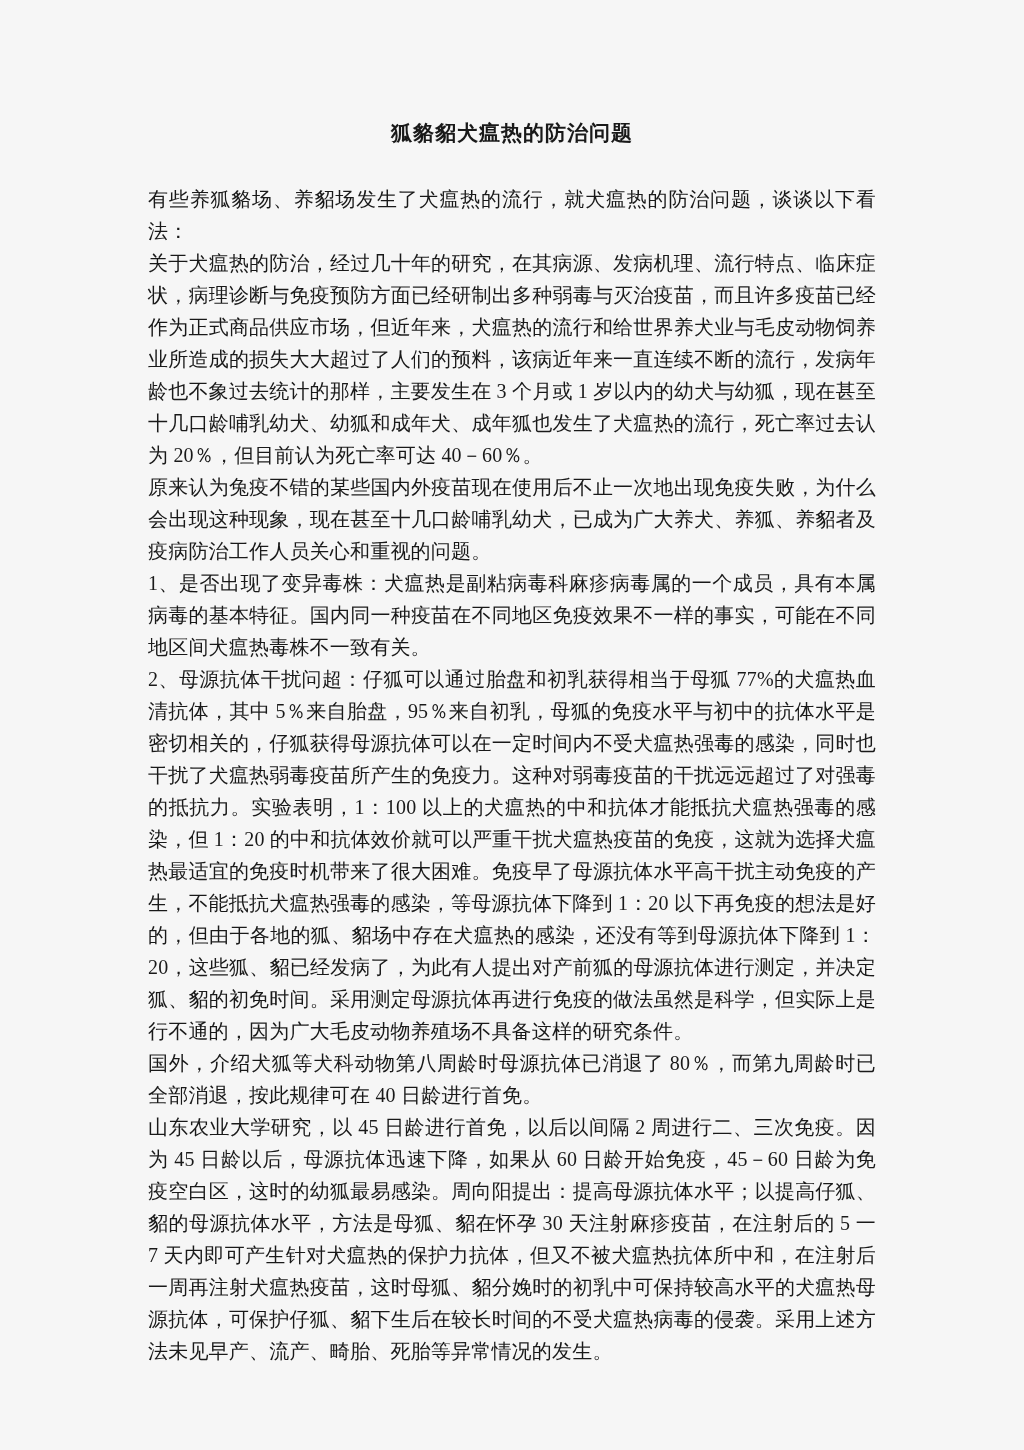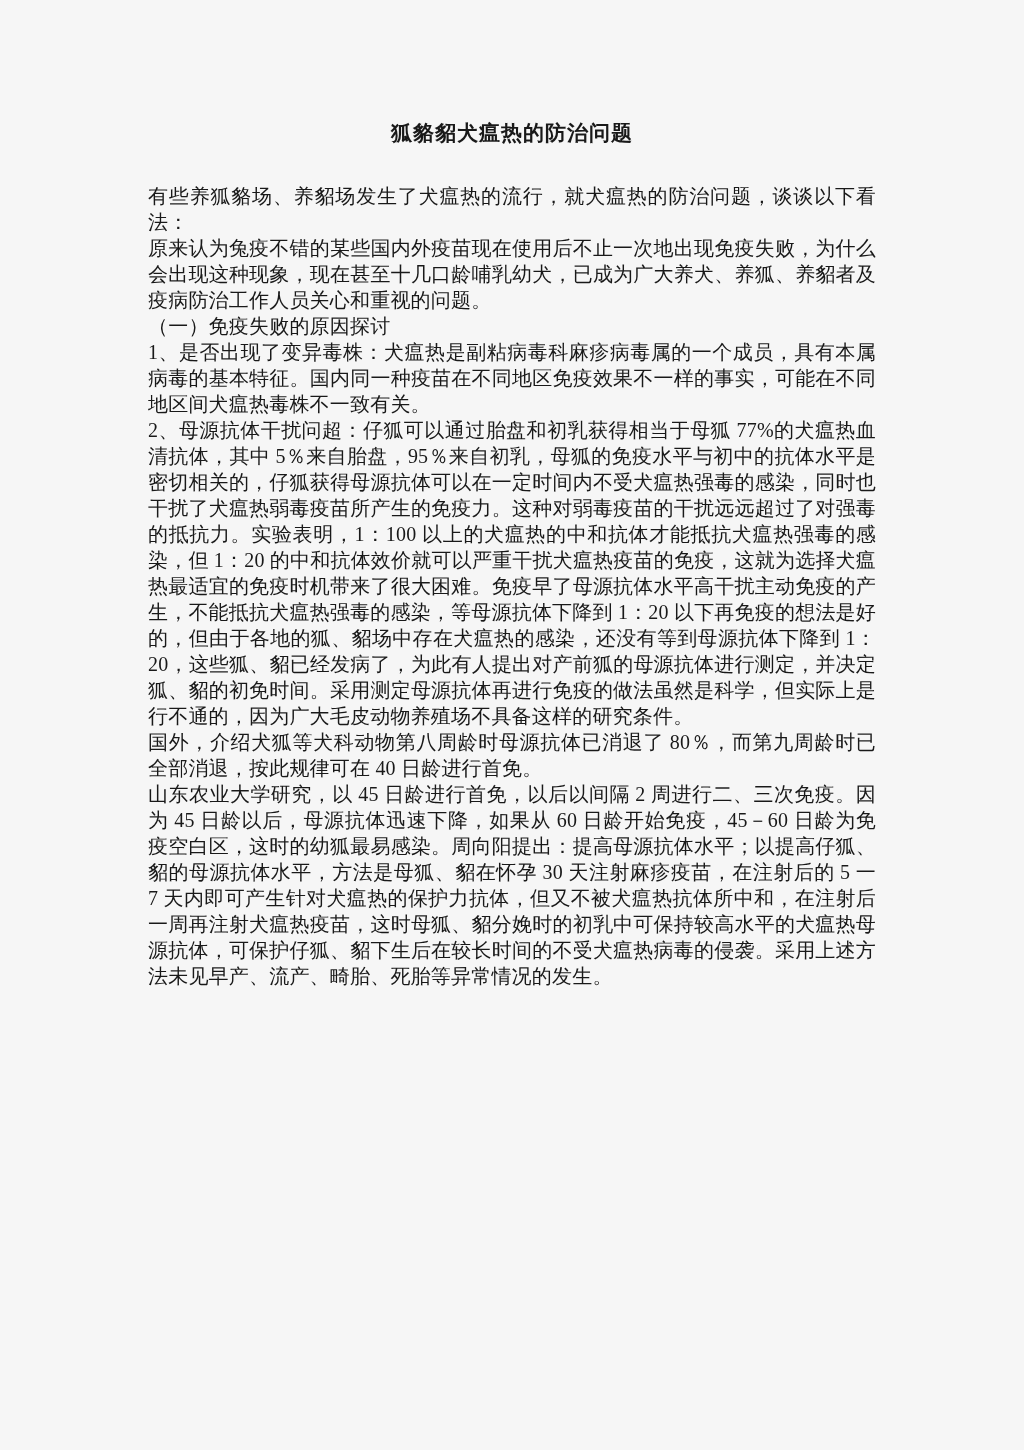"有些养狐貉场、养貂场发生了犬瘟热的流行，就犬瘟热的防治问题，谈谈以下看法：" .doc-paragraph { line-height: 26px -> 32px }
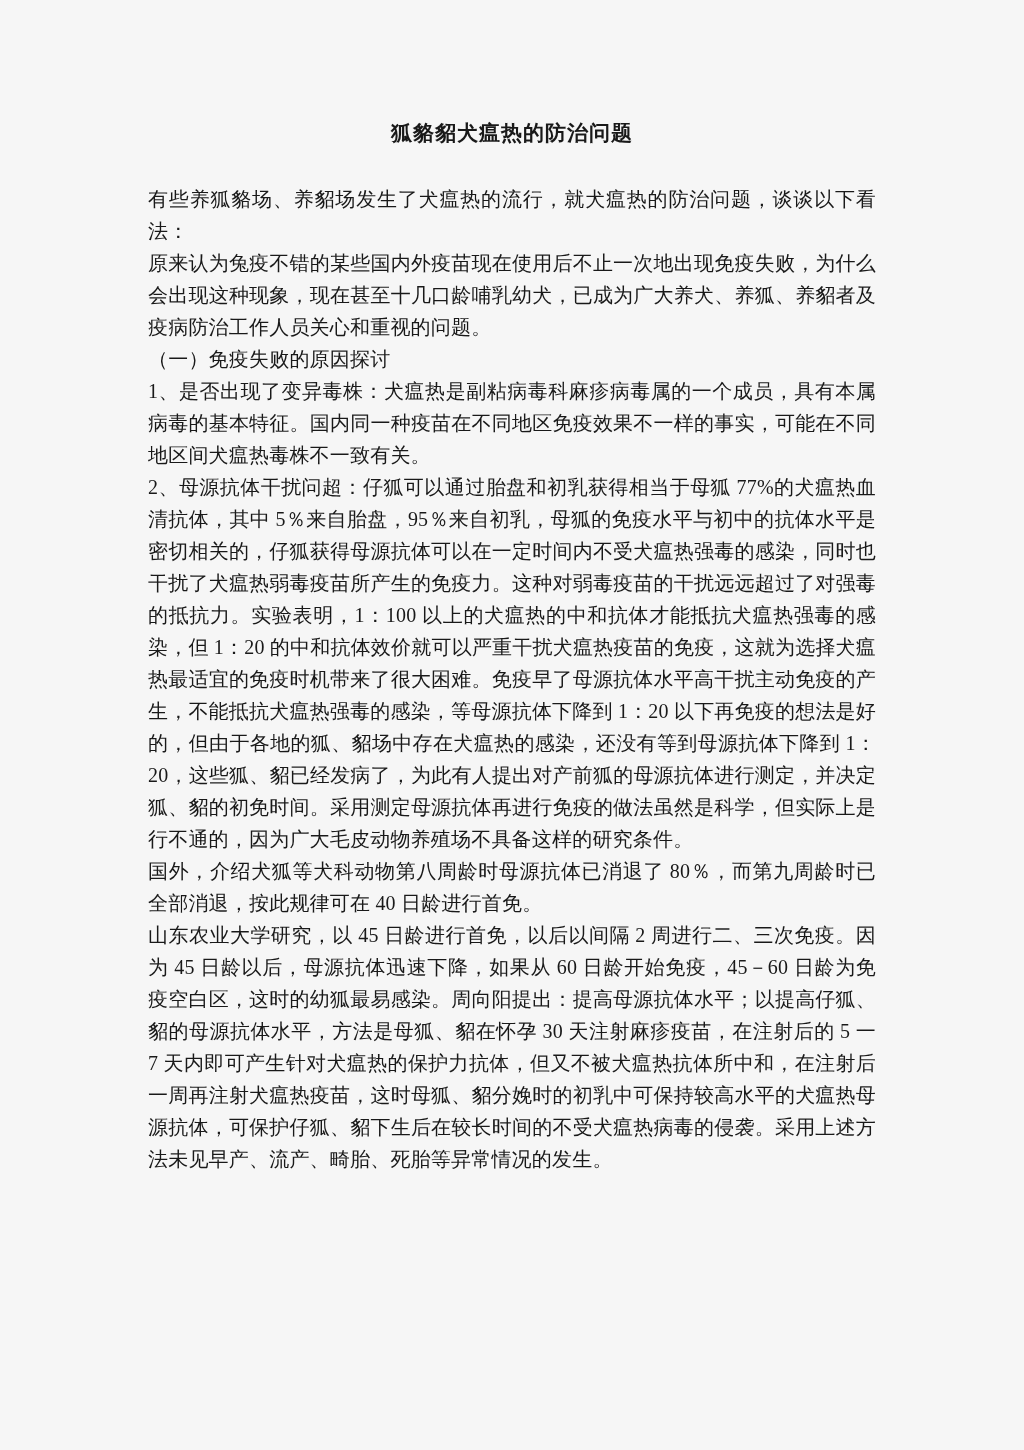"关于犬瘟热的防治，经过几十年的研究，在其病源、发病机理、流行特点、临床症状，病理" p.doc-paragraph { html: none -> <p>关于犬瘟热的防治，经过几十年的研究，在其病源、发病机理、流行特点、临床症状，病理诊断与免疫预防方面已经研制出多种弱毒与灭治疫苗，而且许多疫苗已经作为正式商品供应市场，但近年来，犬瘟热的流行和给世界养犬业与毛皮动物饲养业所造成的损失大大超过了人们的预料，该病近年来一直连续不断的流行，发病年龄也不象过去统计的那样，主要发生在 3 个月或 1 岁以内的幼犬与幼狐，现在甚至十几口龄哺乳幼犬、幼狐和成年犬、成年狐也发生了犬瘟热的流行，死亡率过去认为 20％，但目前认为死亡率可达 40－60％。</p> }
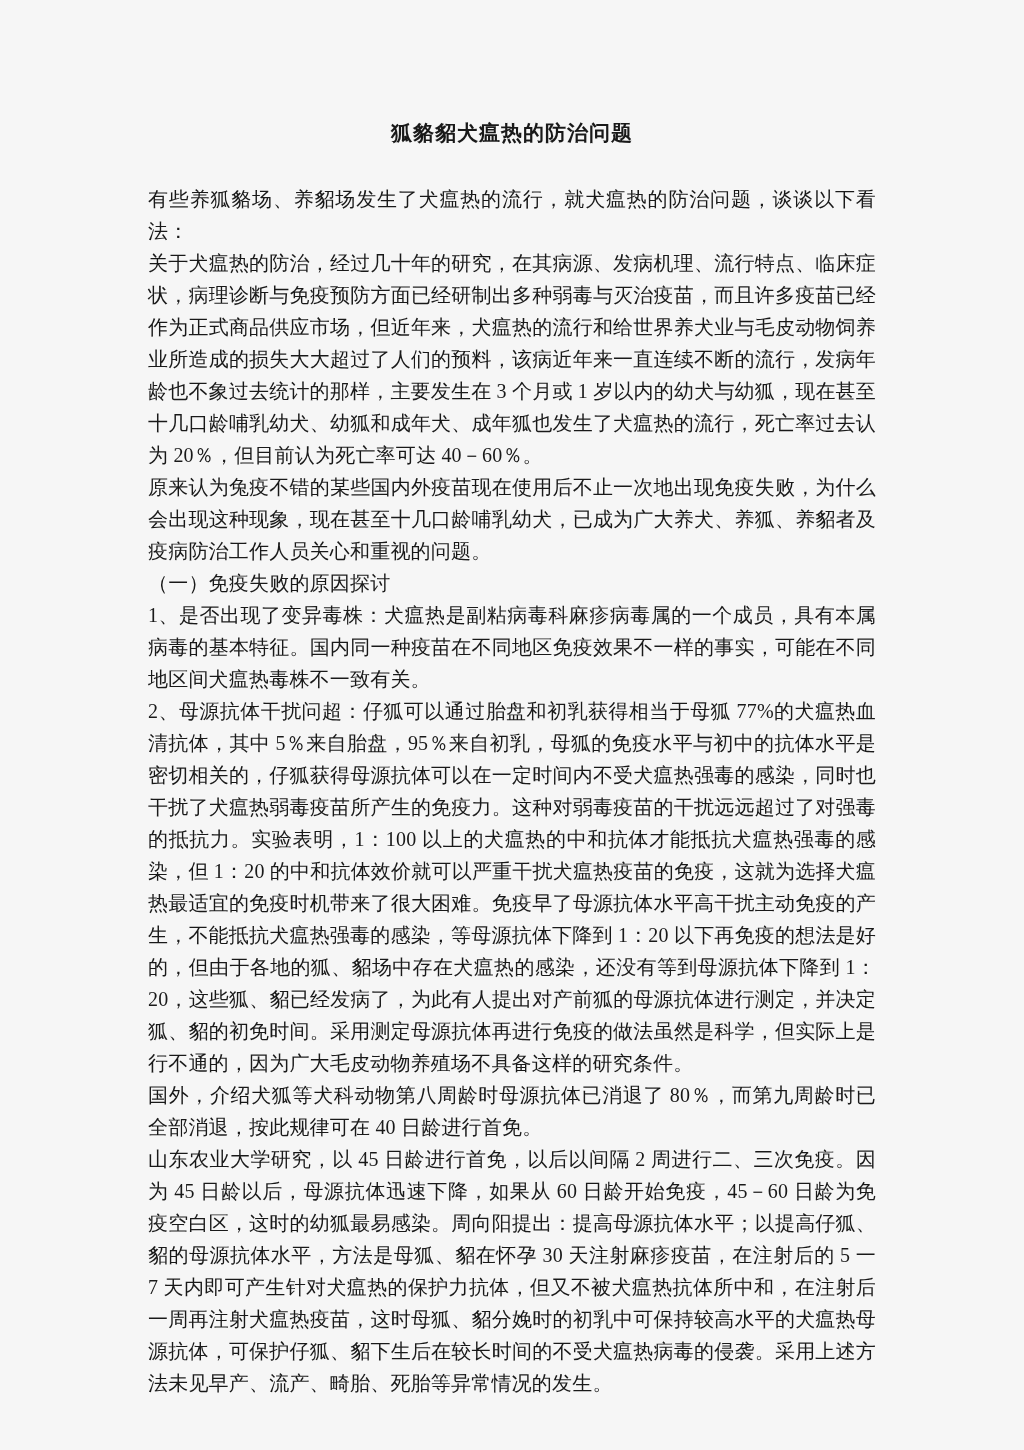"（一）免疫失败的原因探讨" p.doc-paragraph { html: <p>（一）免疫失败的原因探讨</p> -> none }
